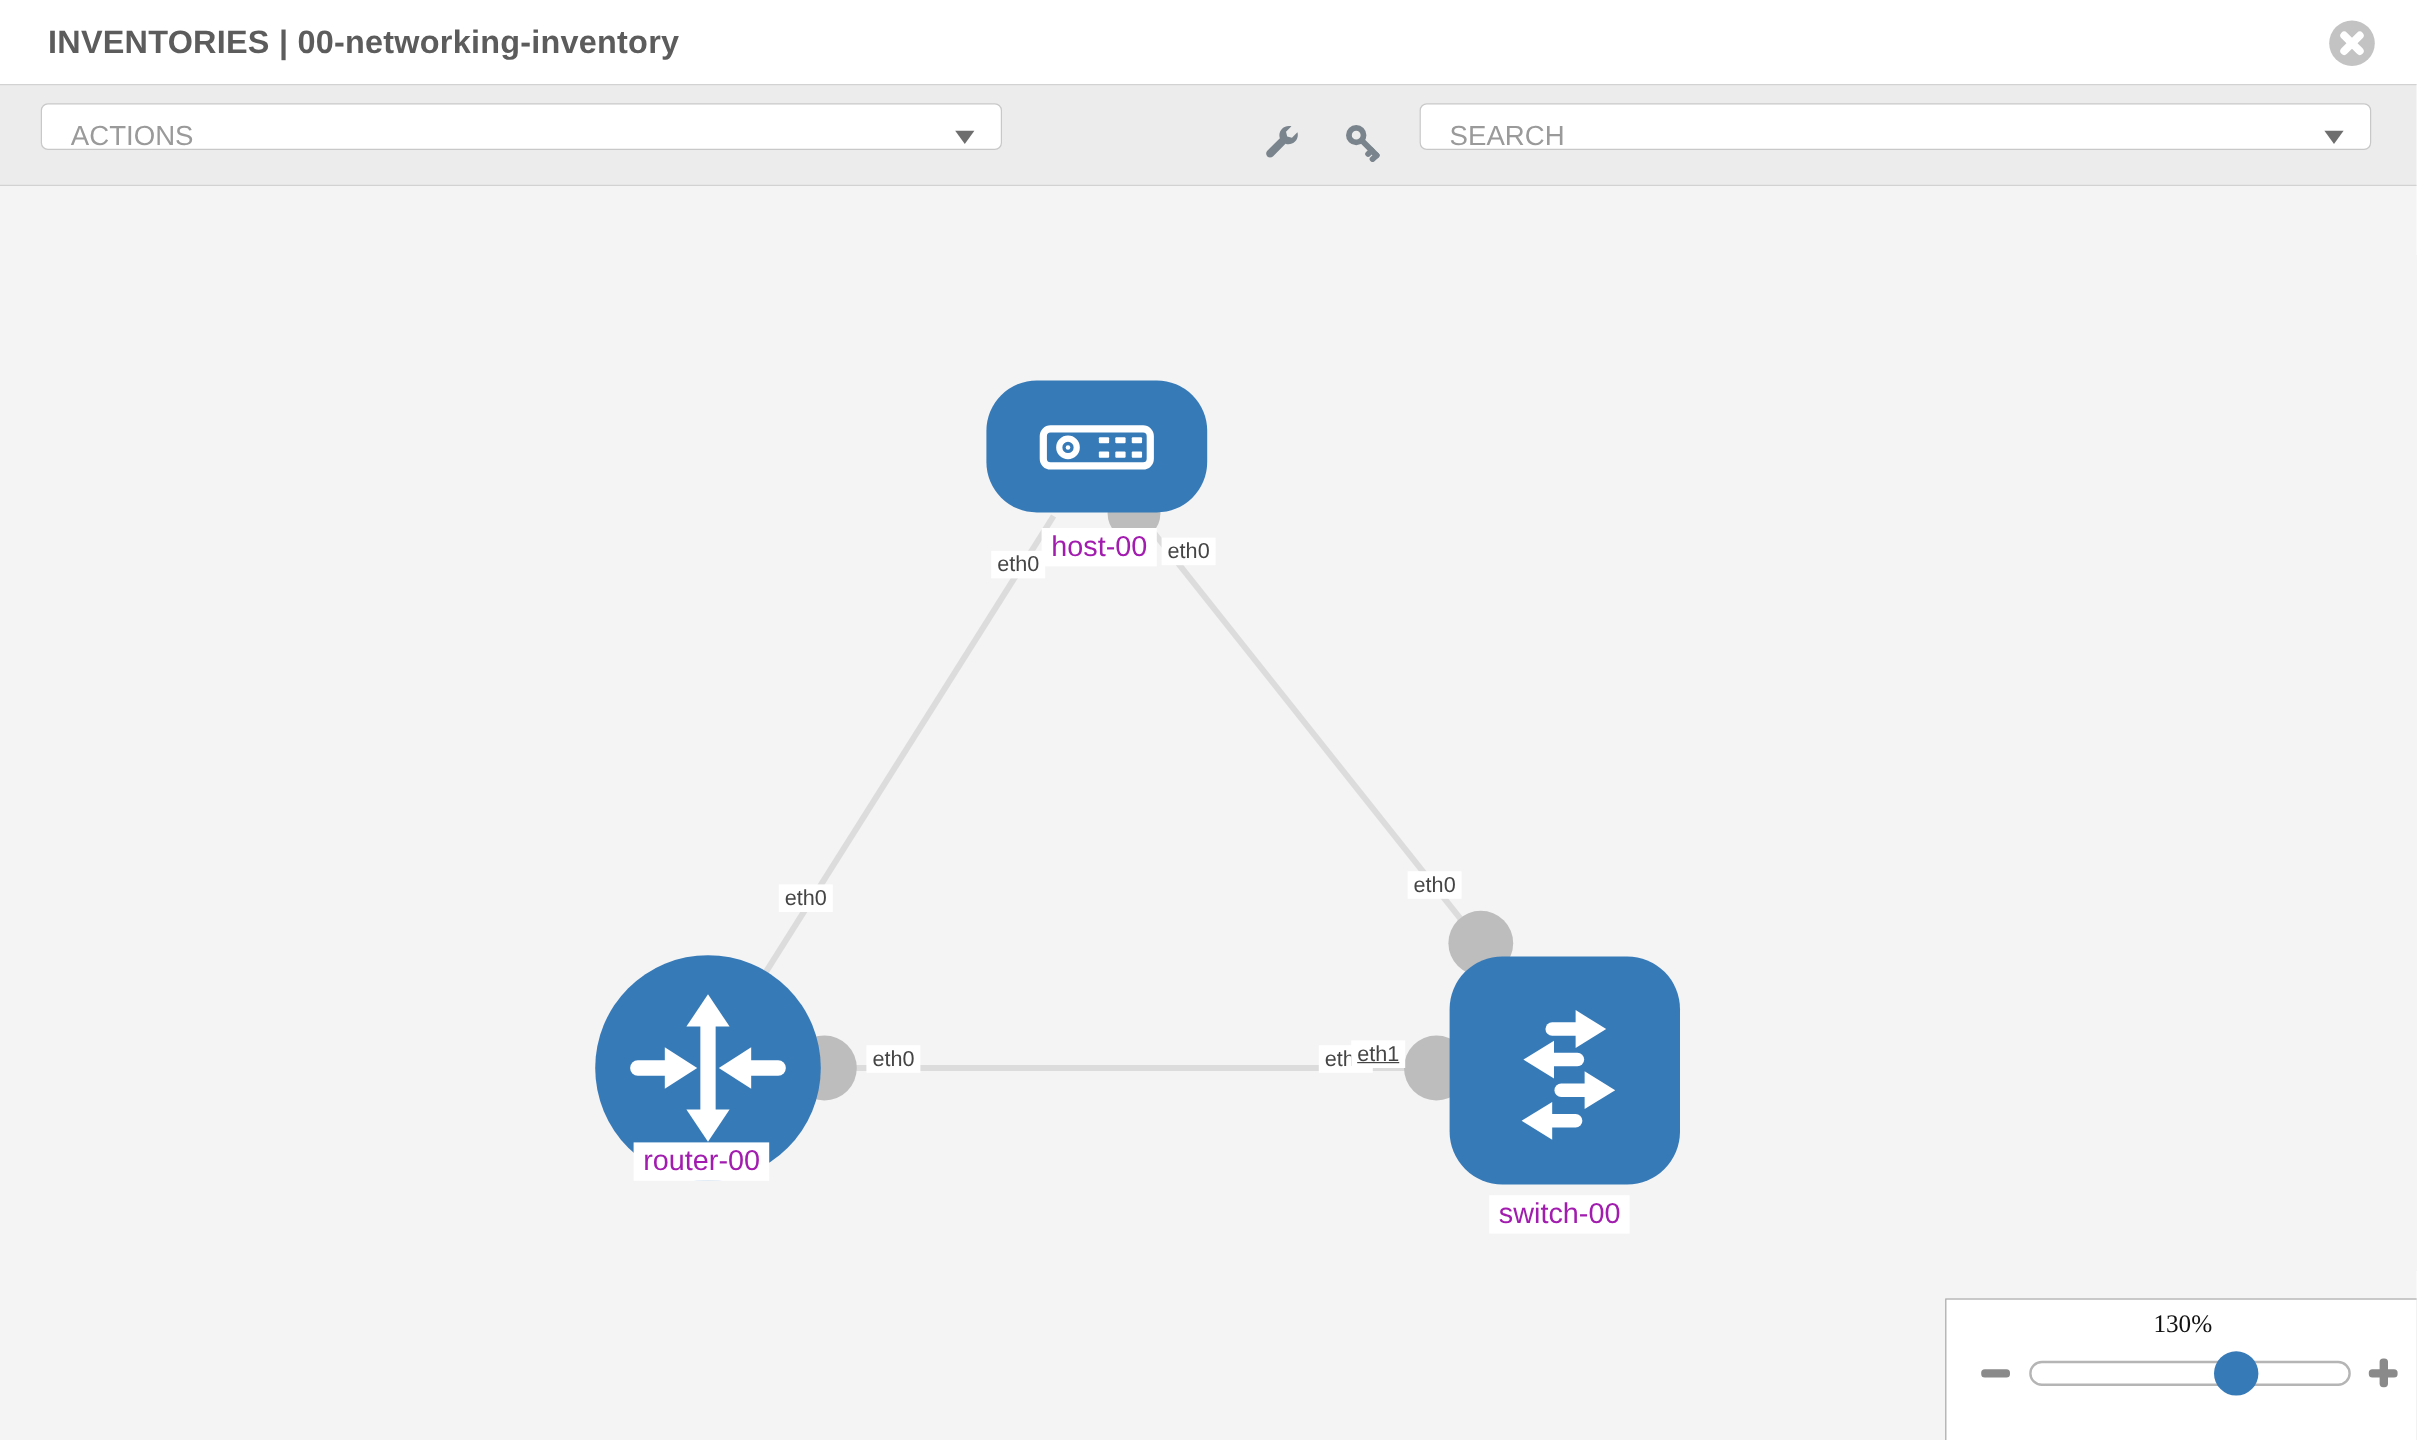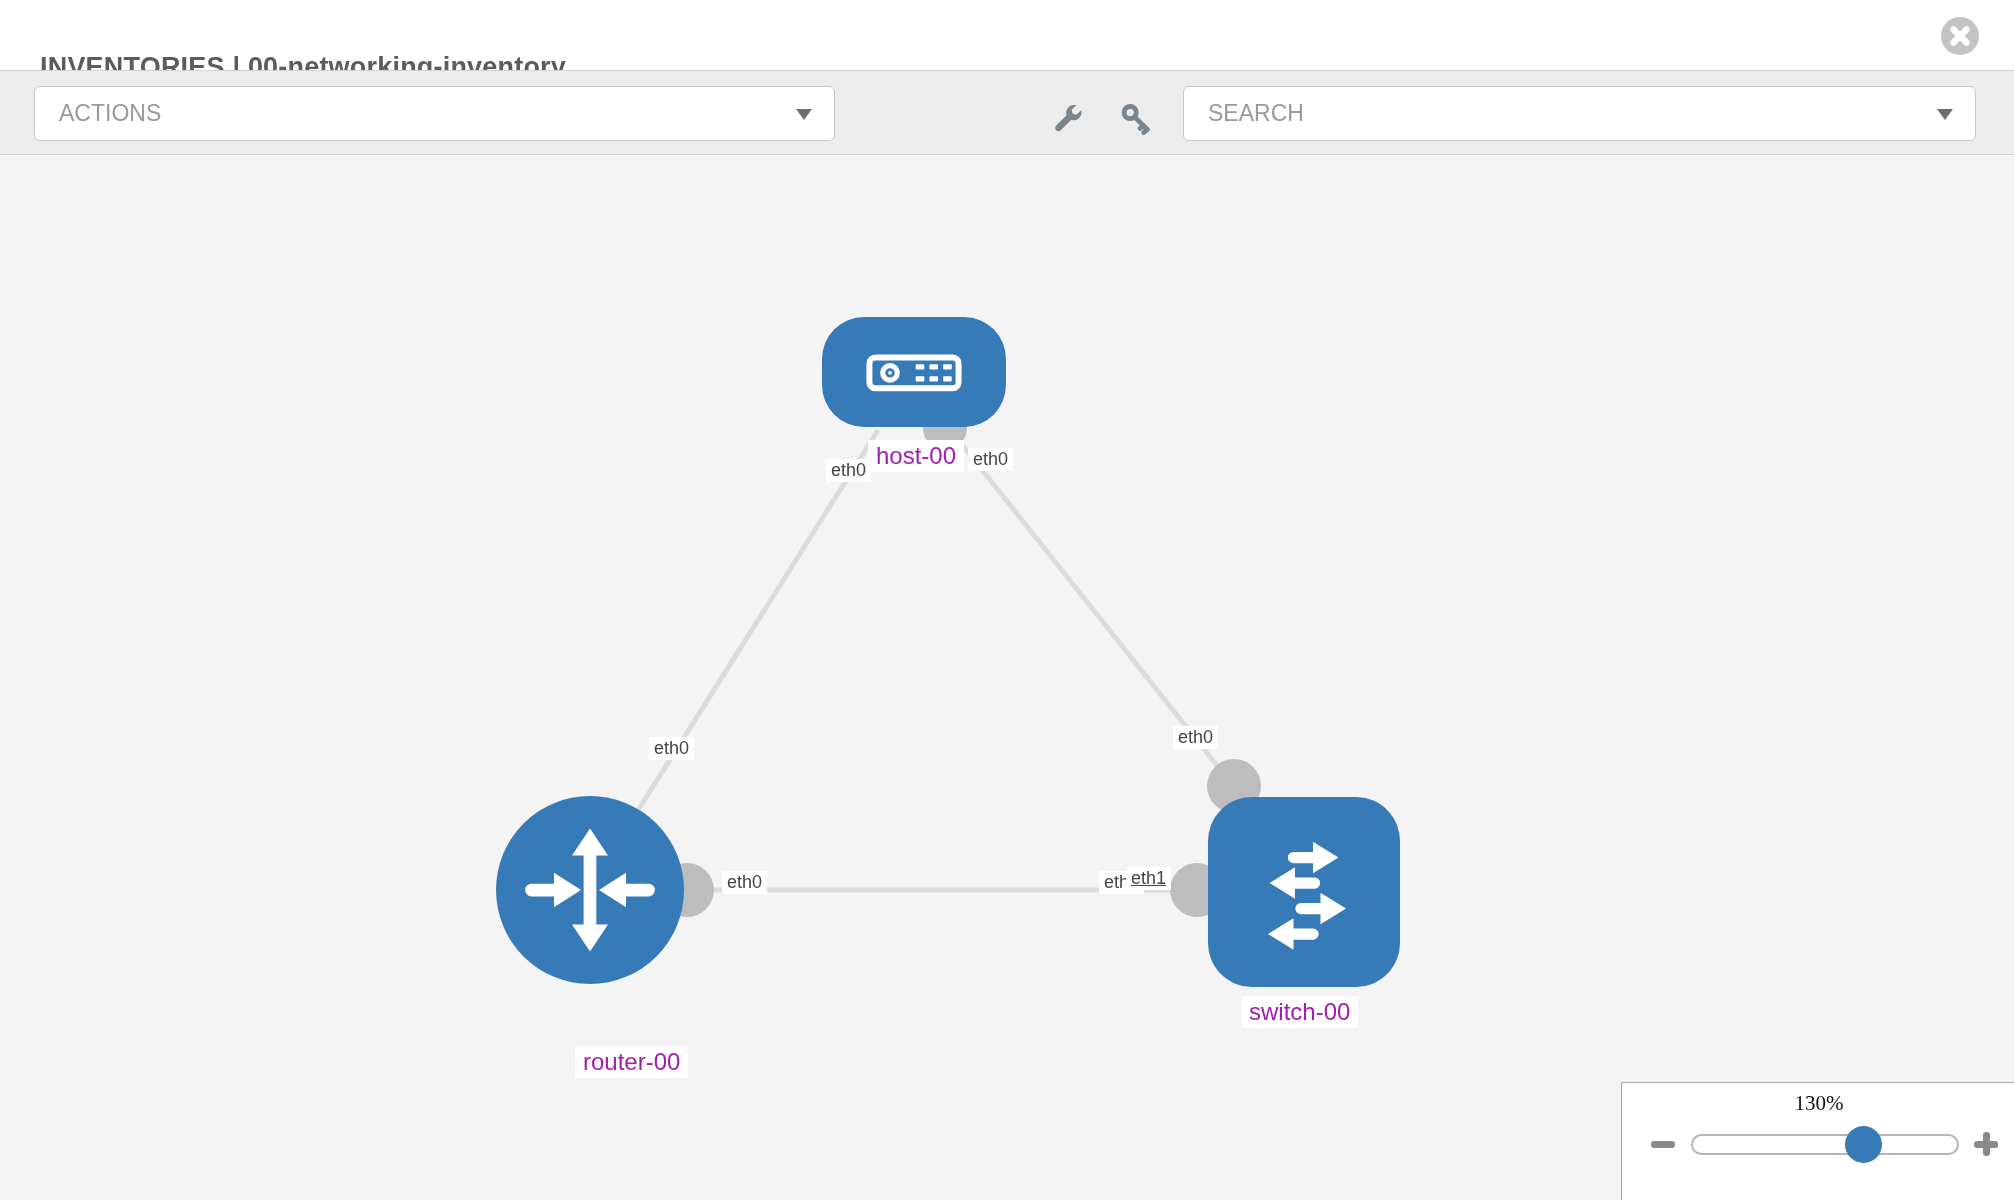"INVENTORIES | 00-networking-inventory" .page-title { margin-top: 32px -> none }
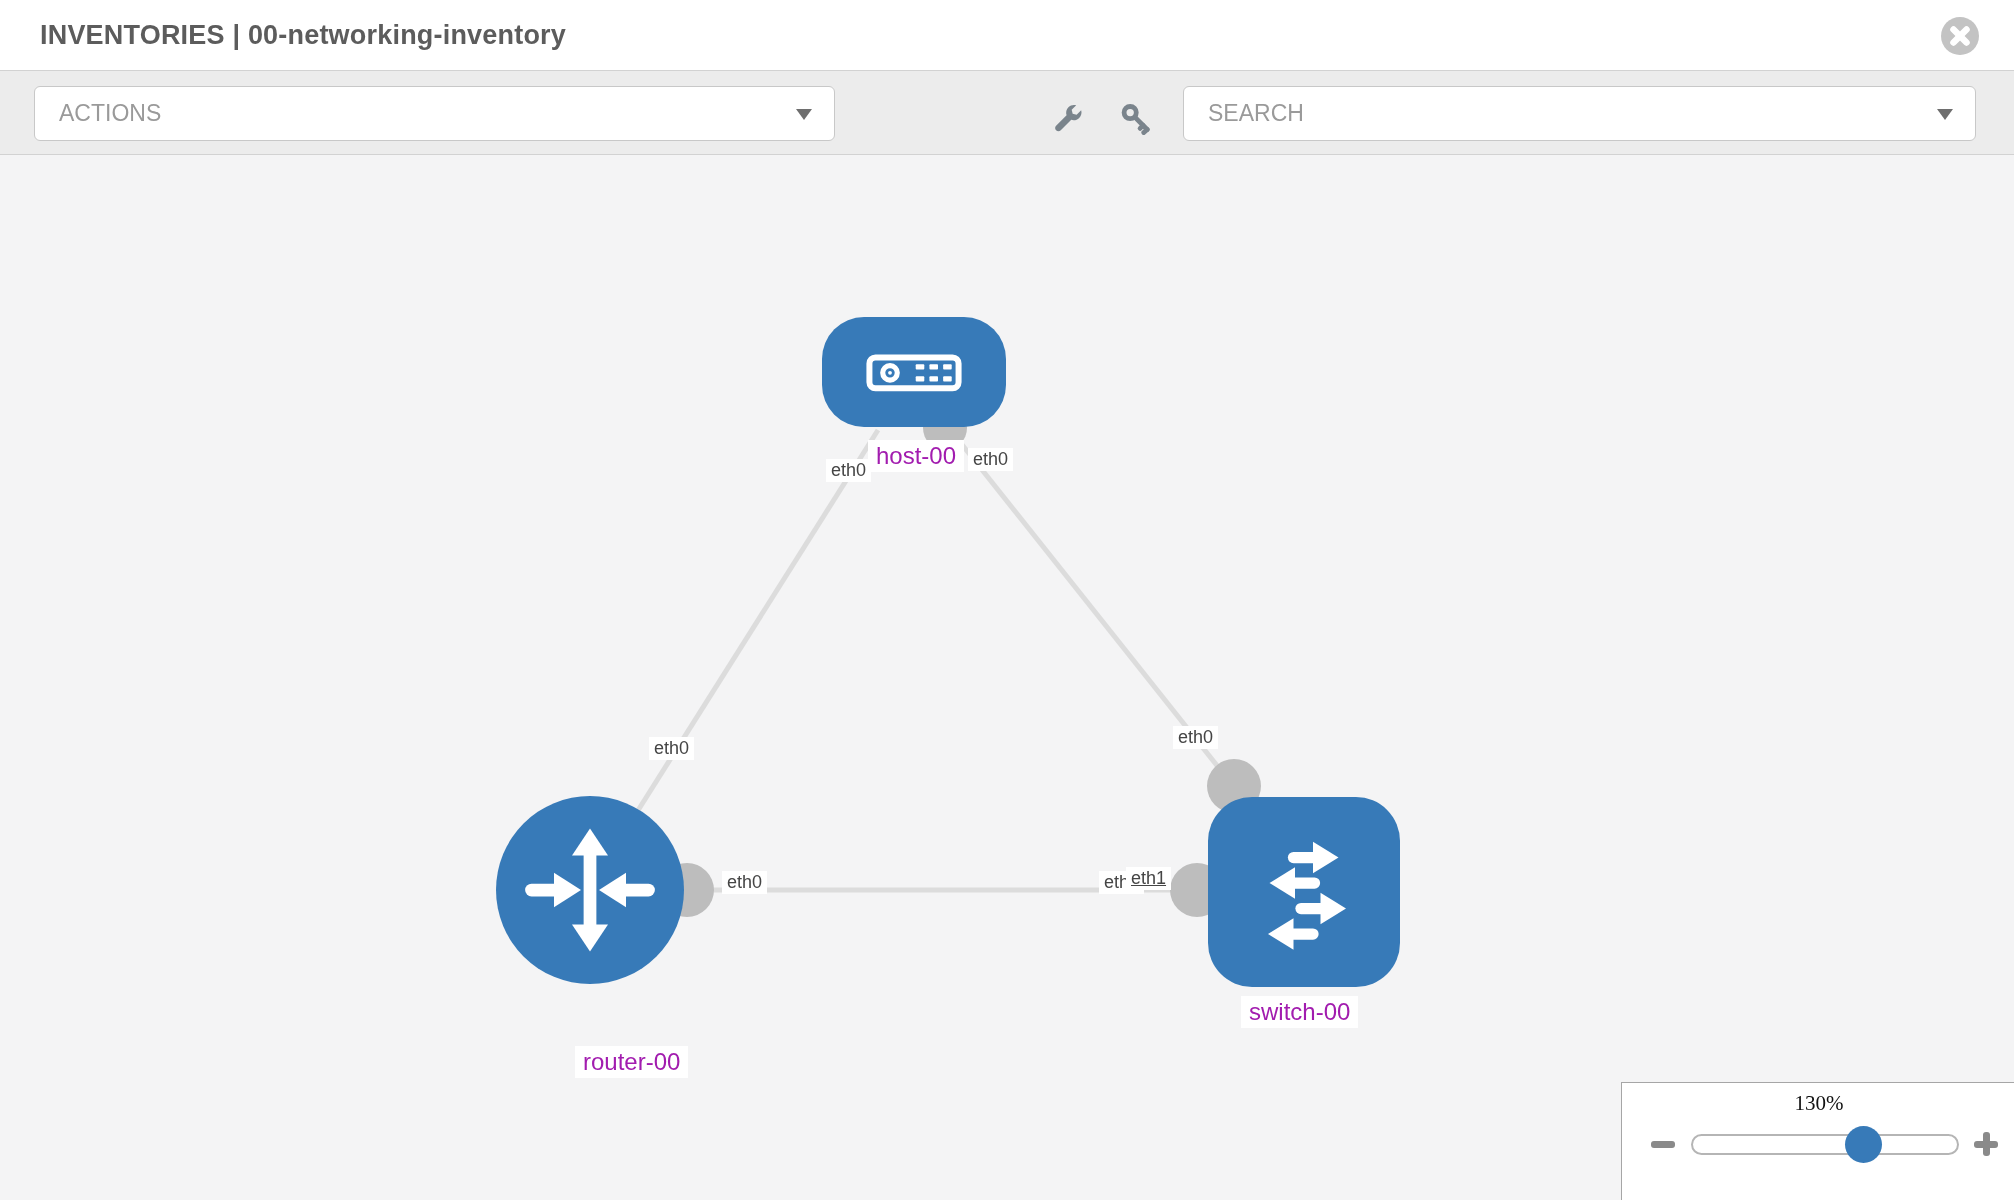"ACTIONS" .select-box { height: 55px -> 39px }
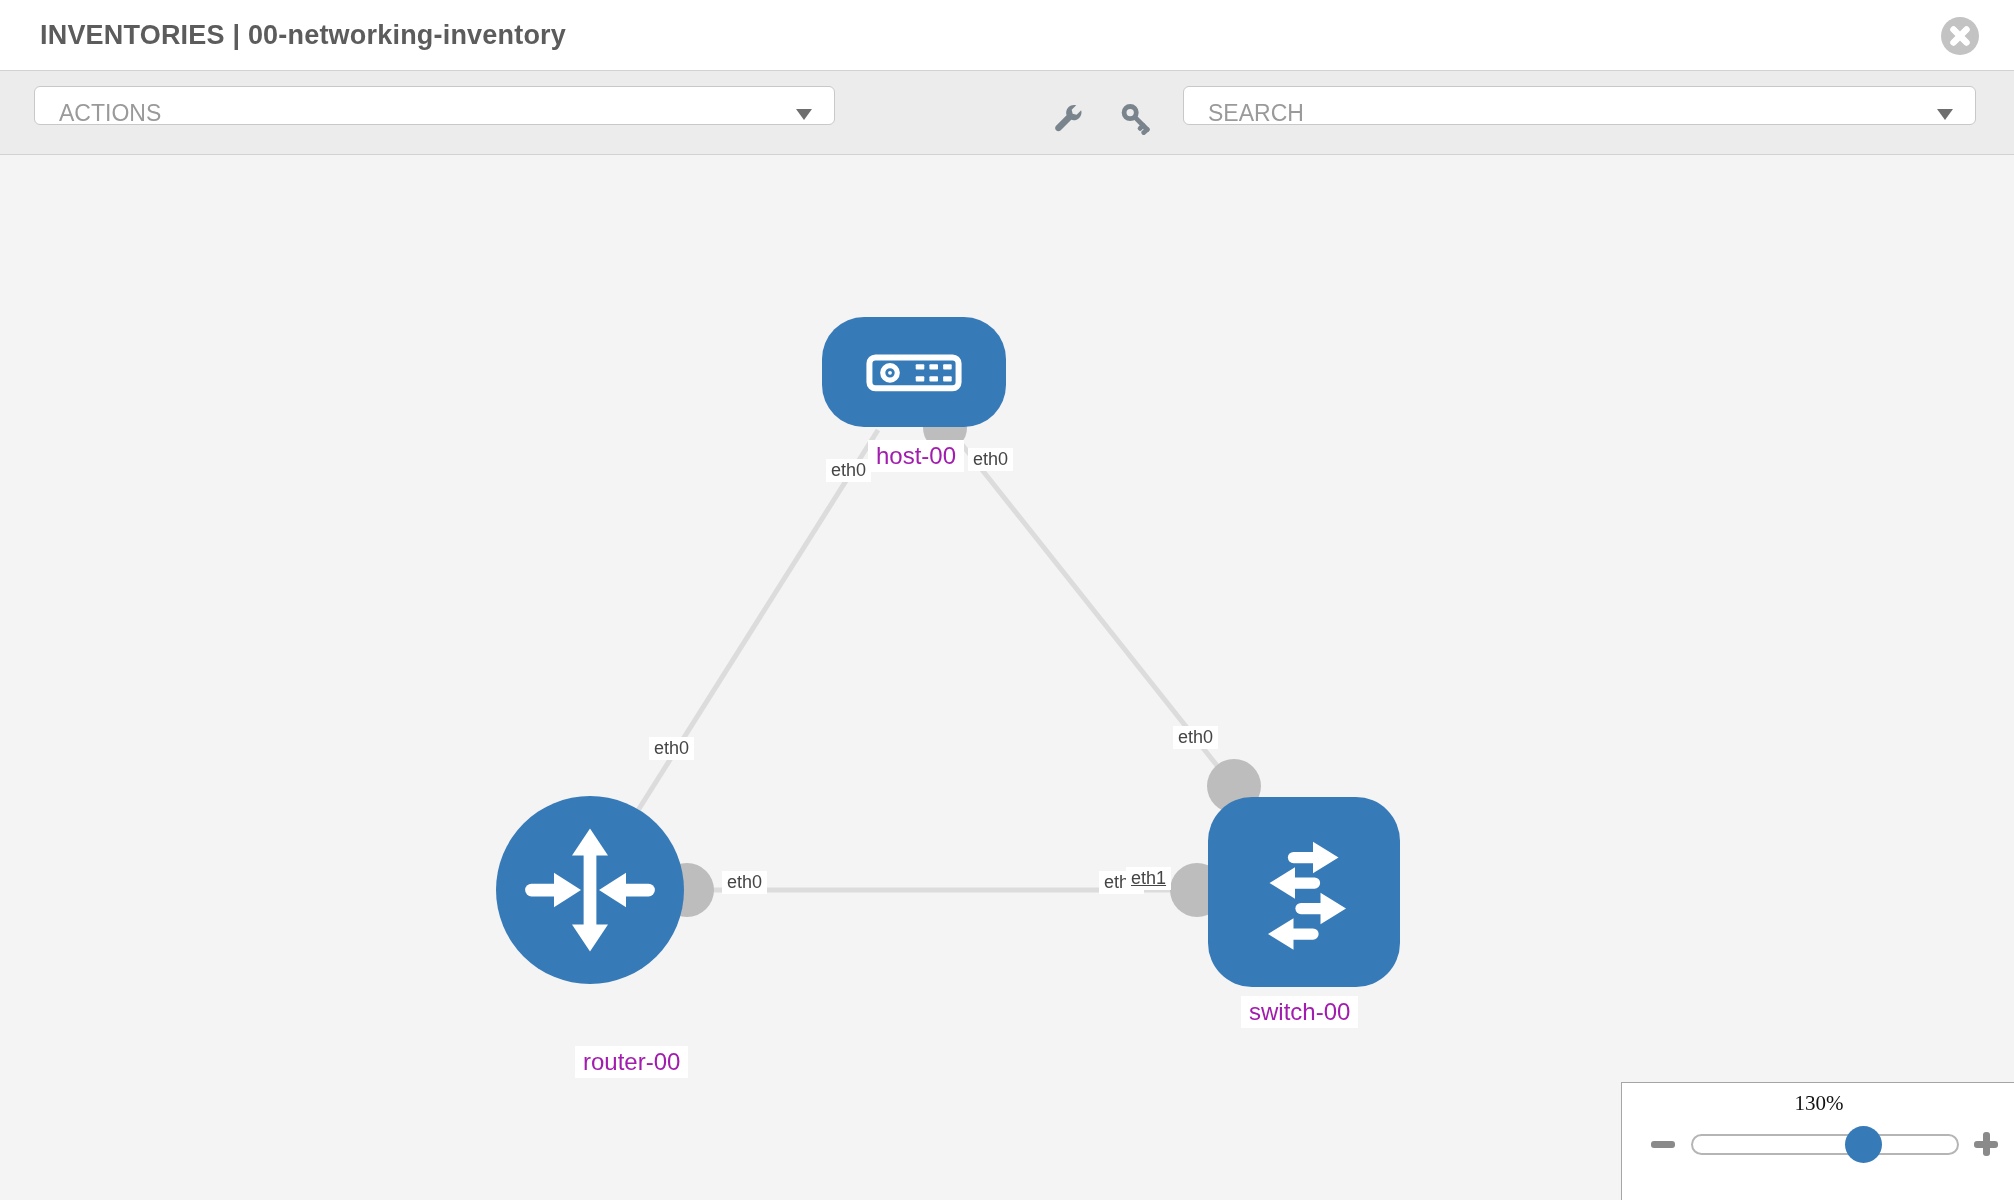"router-00" .lbl-router { margin-left: 47px -> none; top: 891px -> 797px }
